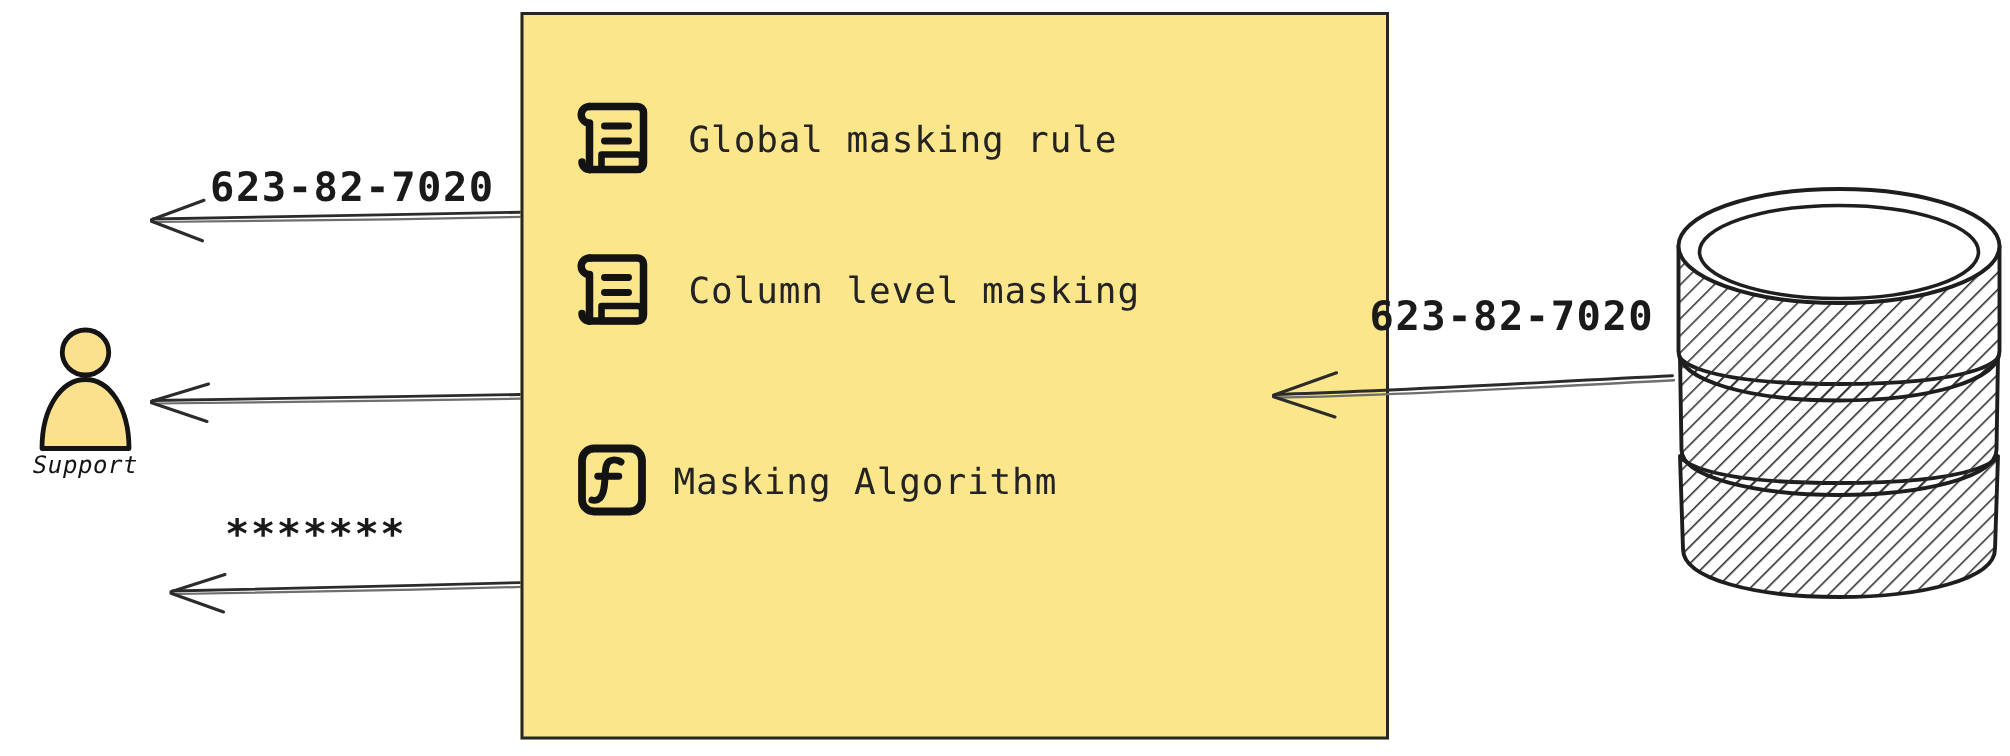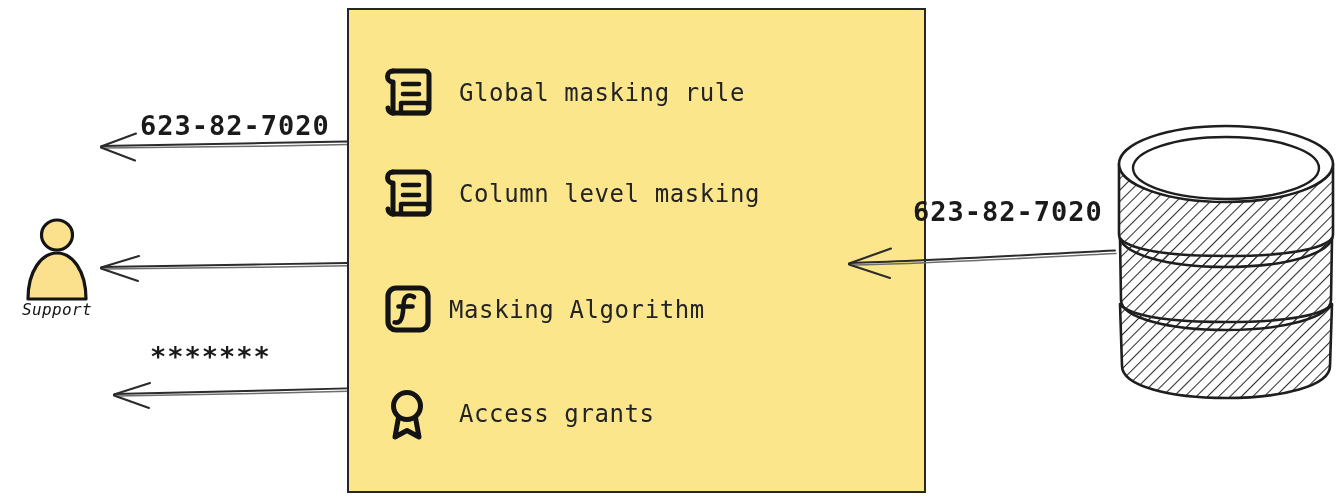"Masking Algorithm" div.panel-row { top: 271px -> 282px }
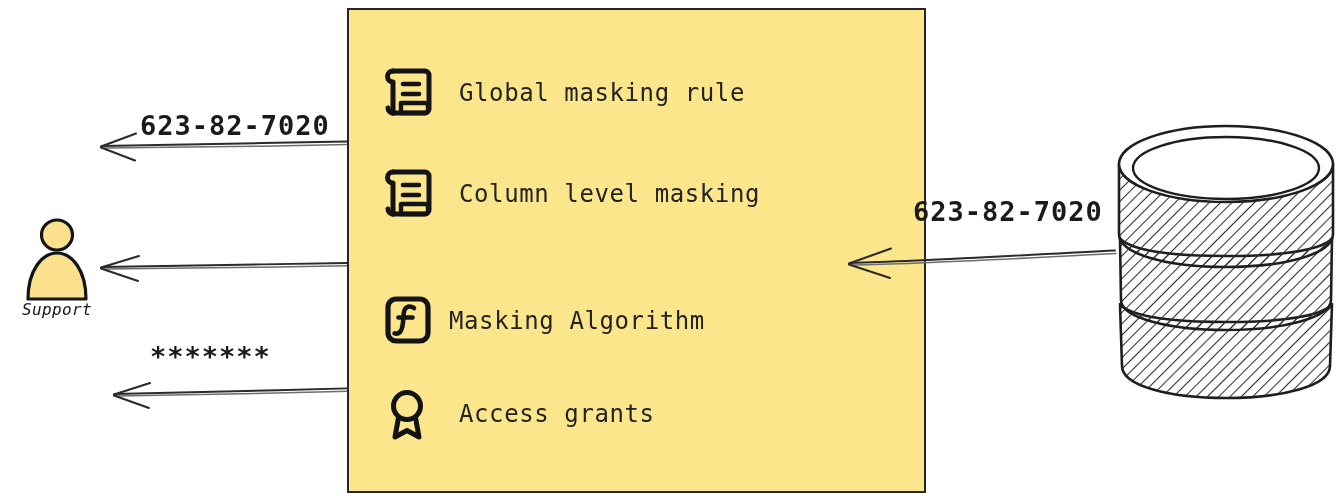"Access grants" div.panel-row { html: <div> <svg> <circle></circle> <path></path> </svg> <span>Access grants</span> </div> -> none }
